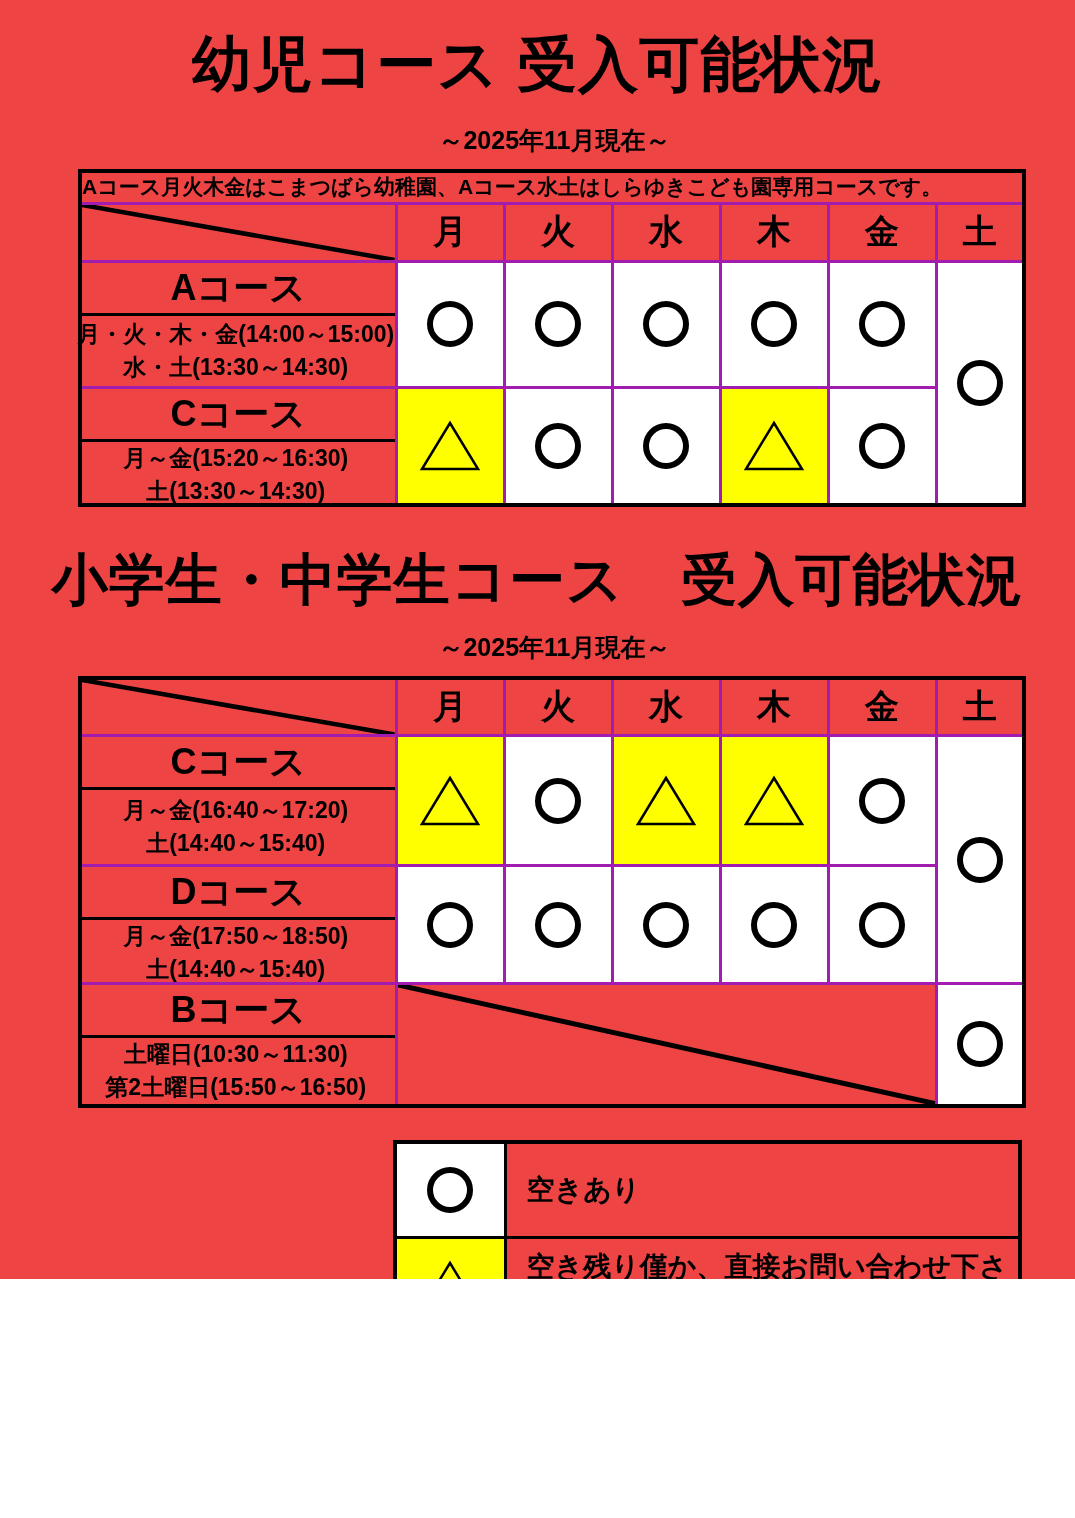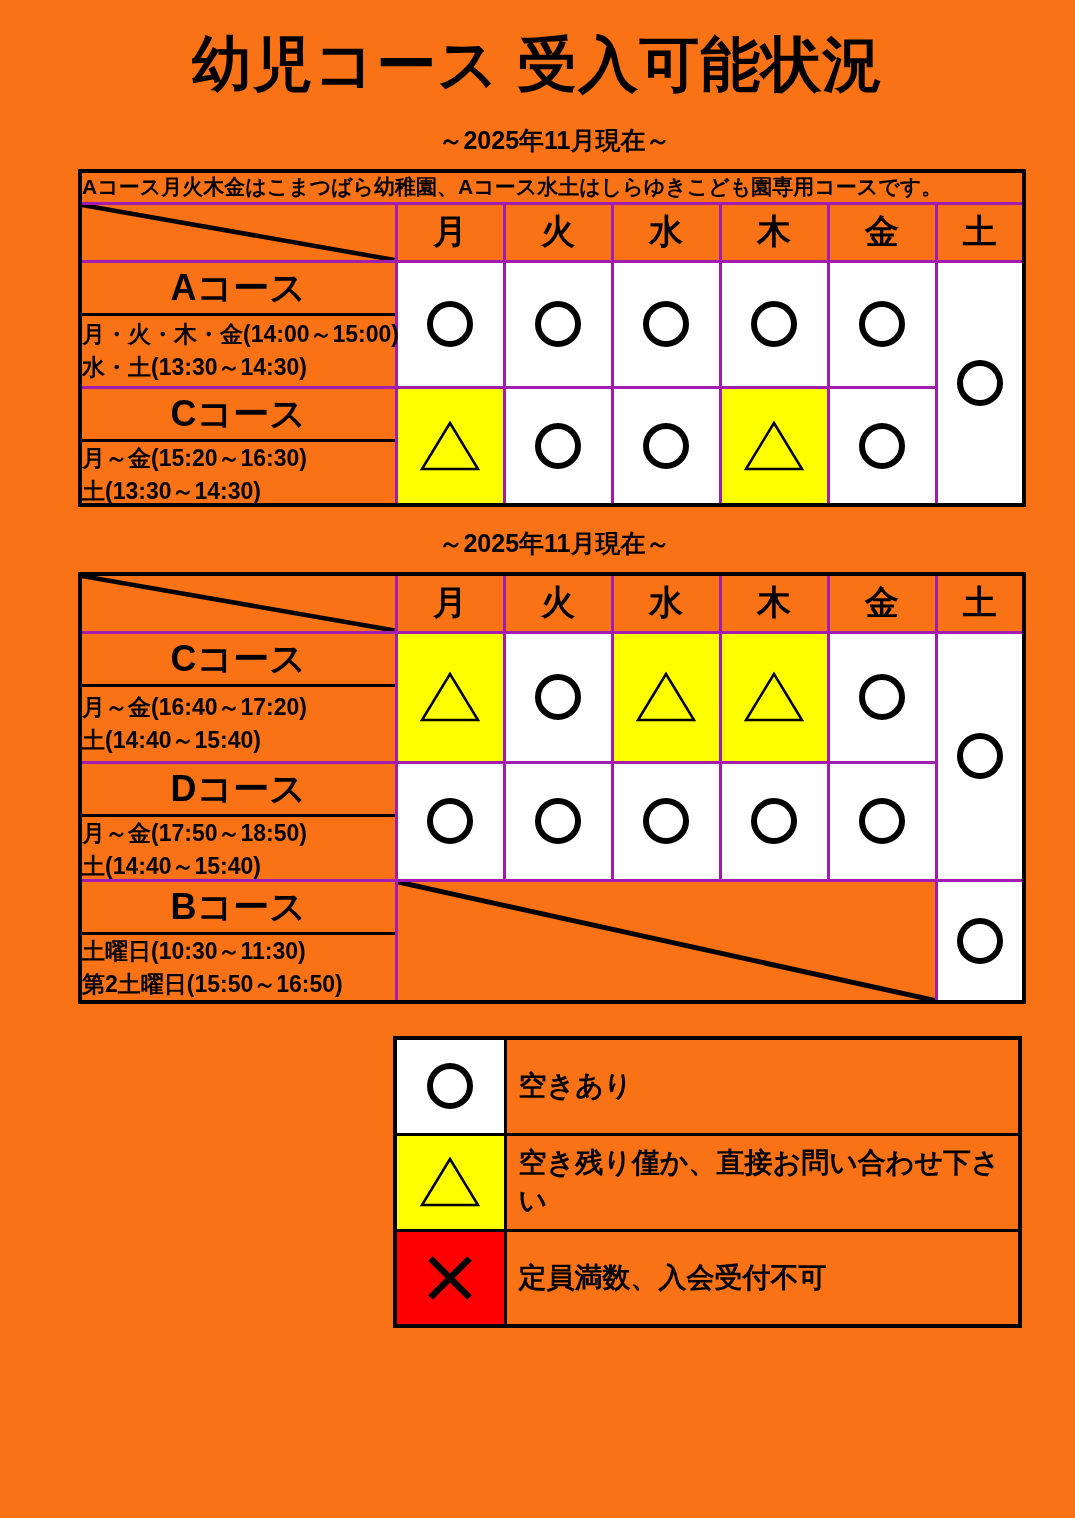"幼児コース 受入可能状況" .sheet { background: #f97316 -> #ef4444; height: 1518px -> 1279px }
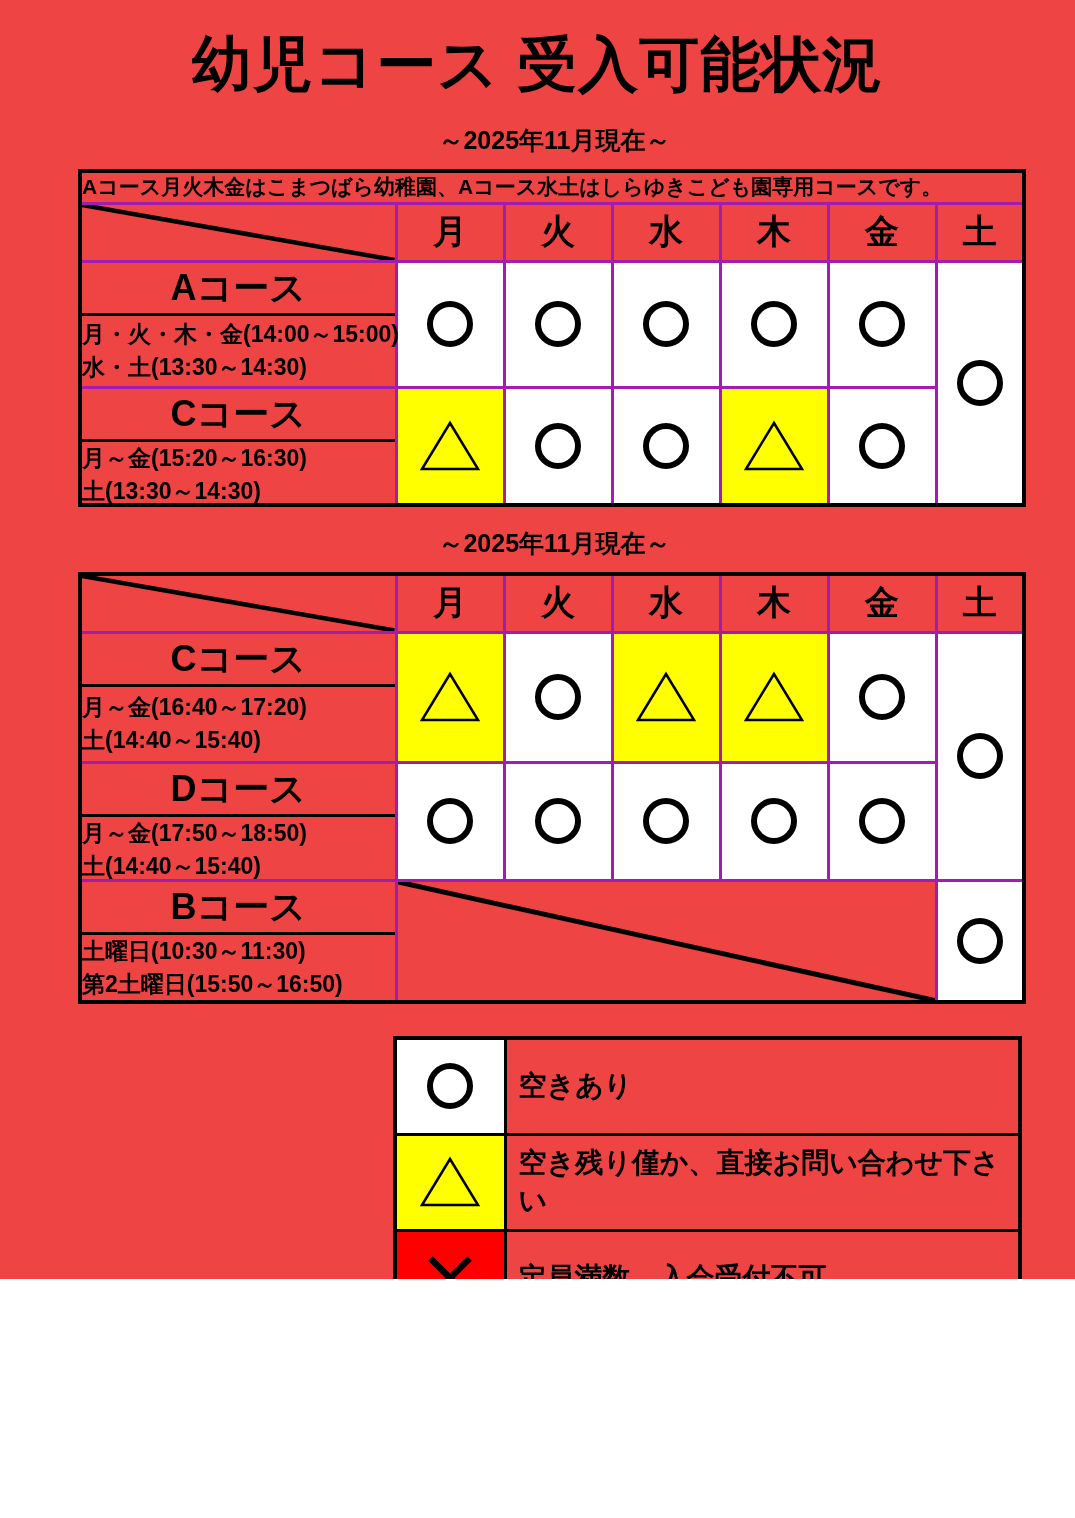"月・火・木・金(14:00～15:00)" .course-sched { align-items: flex-start -> center }
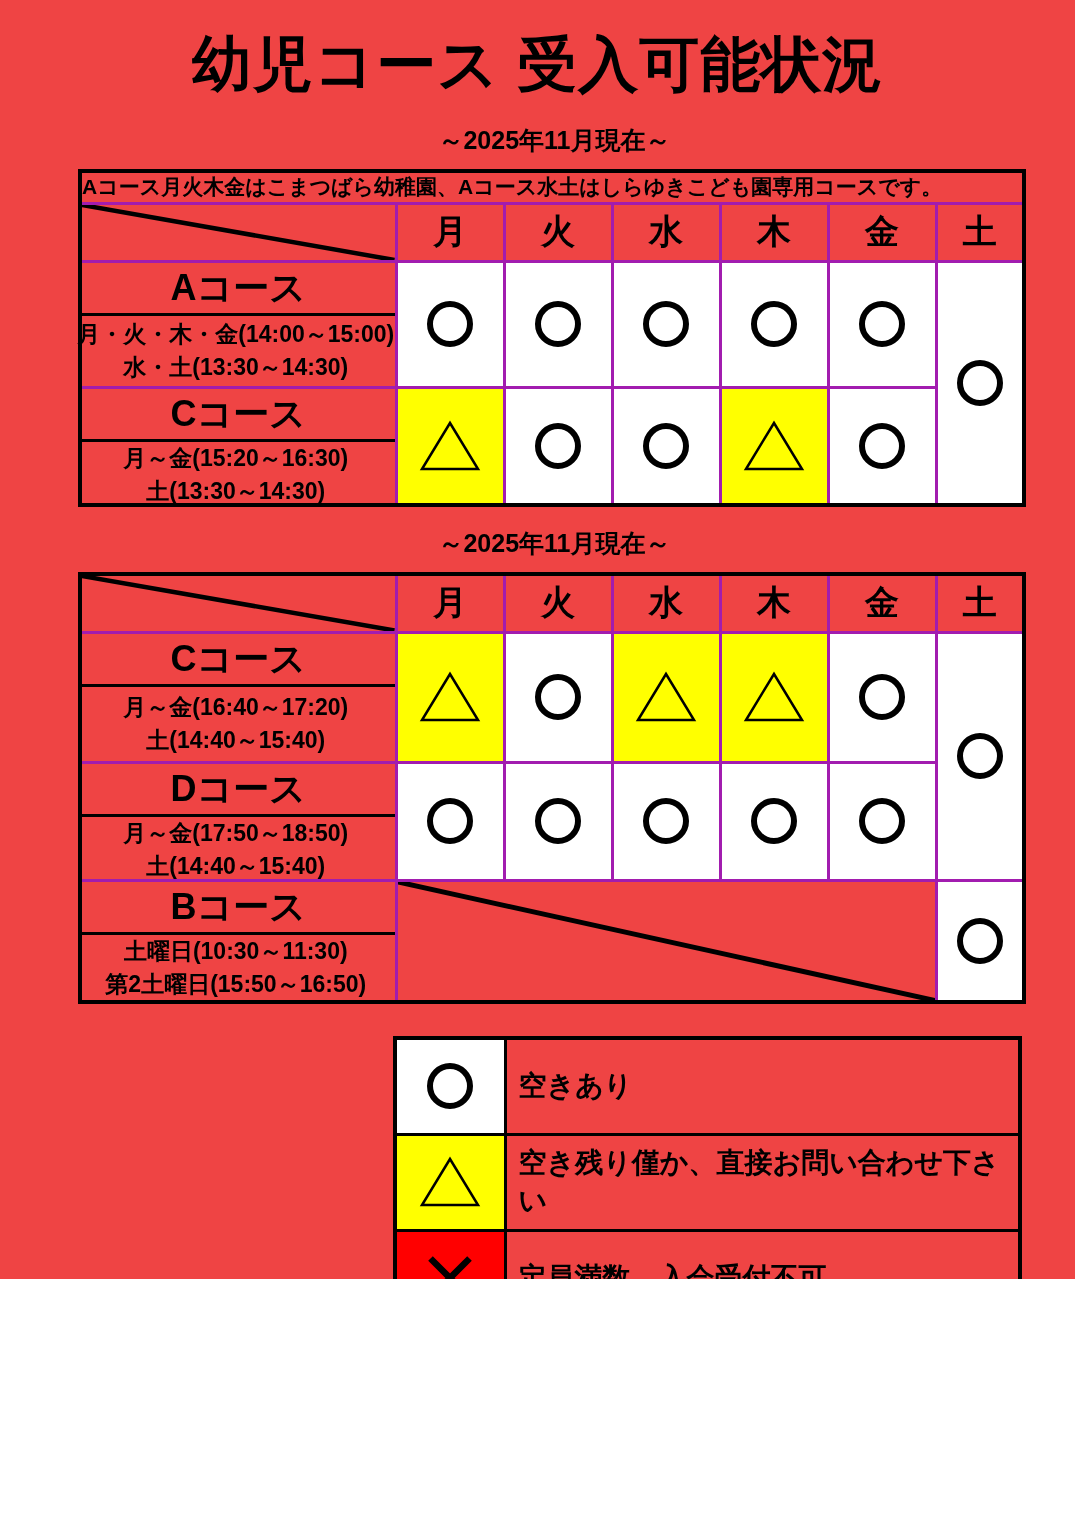"小学生・中学生コース 受入可能状況" h1.main-title { html: none -> <h1>小学生・中学生コース 受入可能状況</h1> }
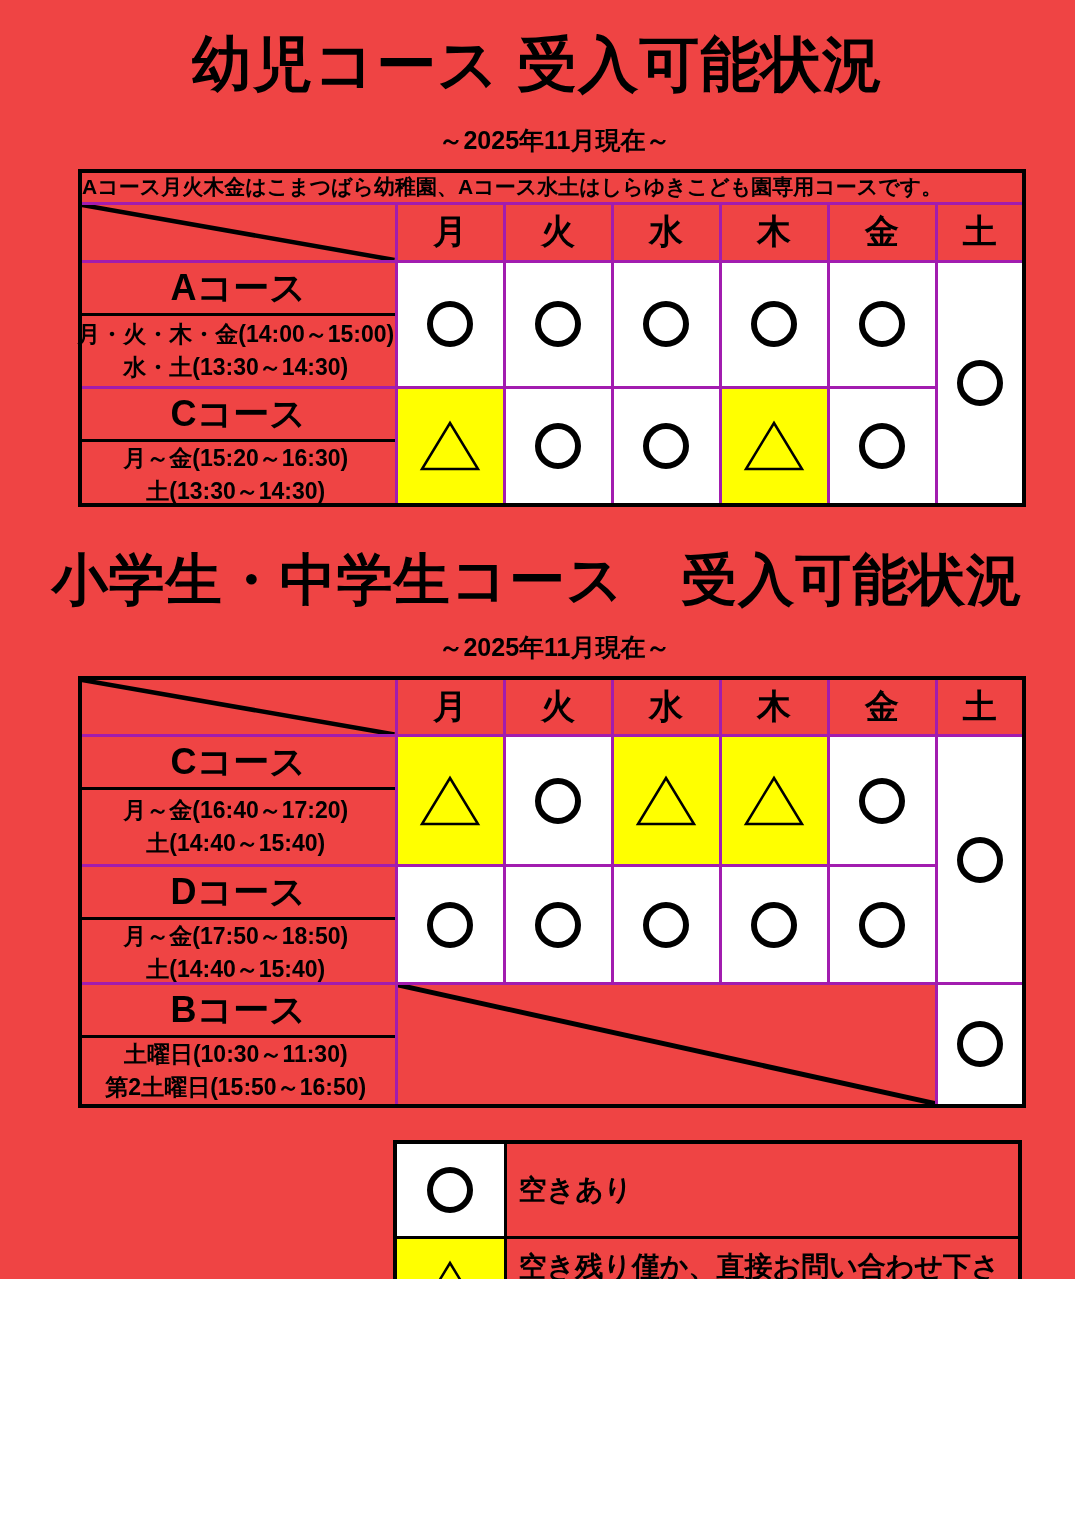"空きあり" .legend-label { padding-left: 12px -> 20px }
